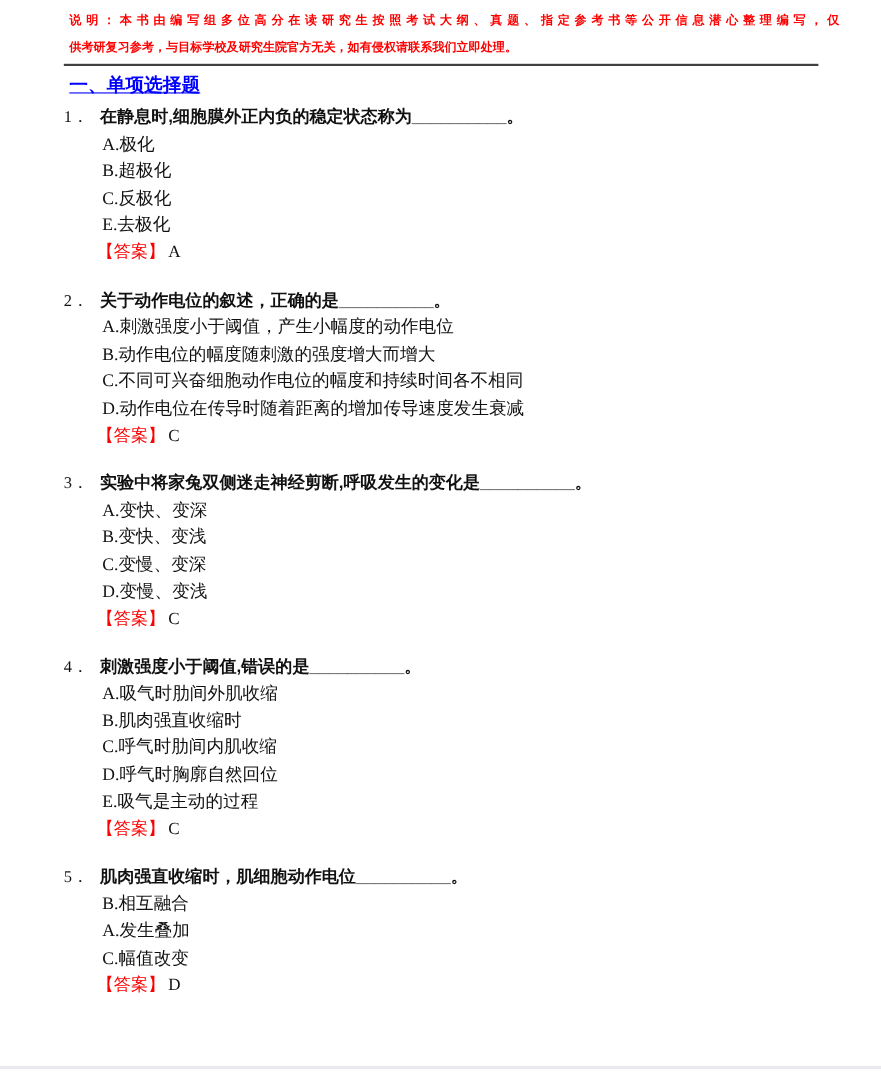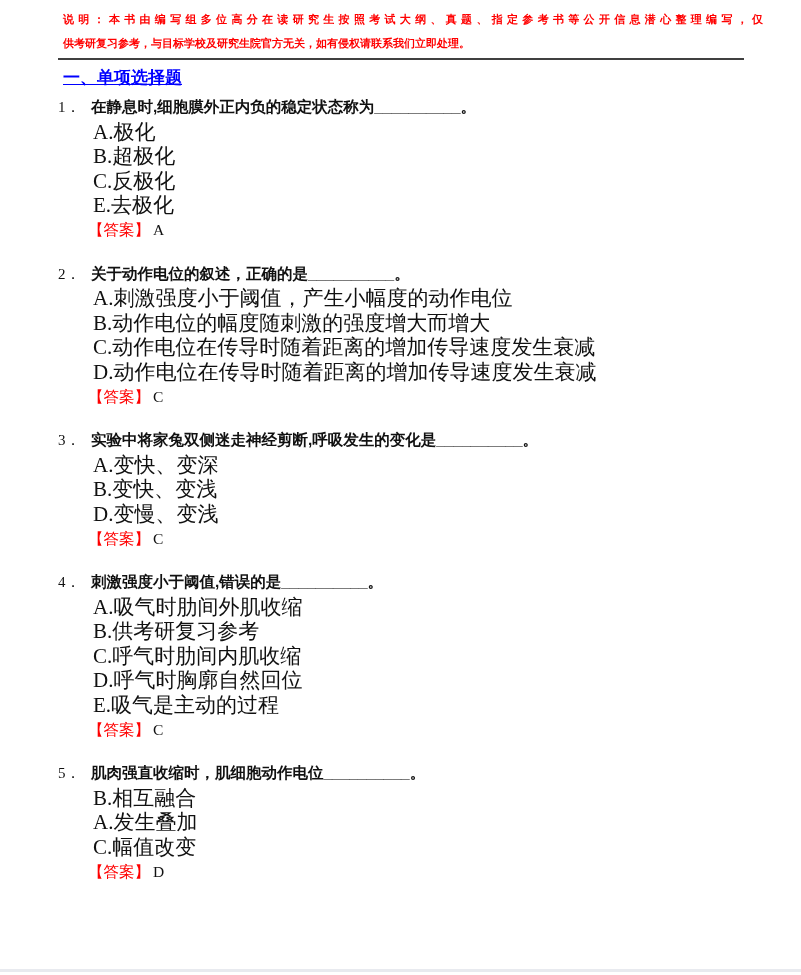"A.极化" .option { font-size: 21px -> 16px }
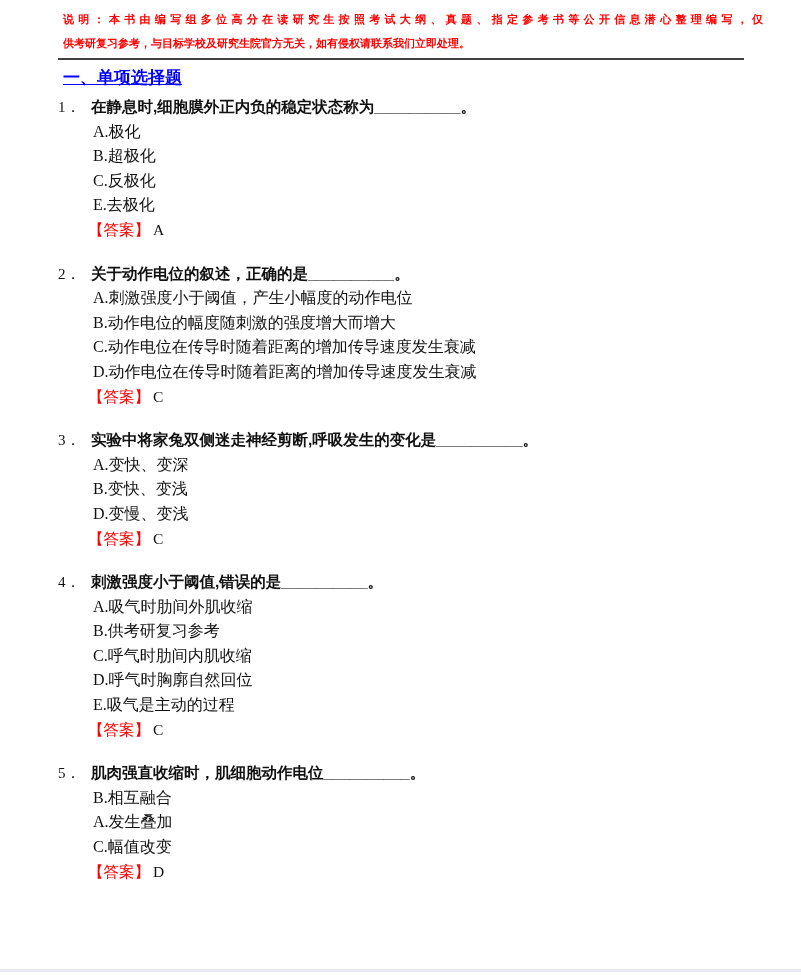"C.动作电位在传导时随着距离的增加传导速度发生衰减" div.option { text: C.动作电位在传导时随着距离的增加传导速度发生衰减 -> C.不同可兴奋细胞动作电位的幅度和持续时间各不相同 }
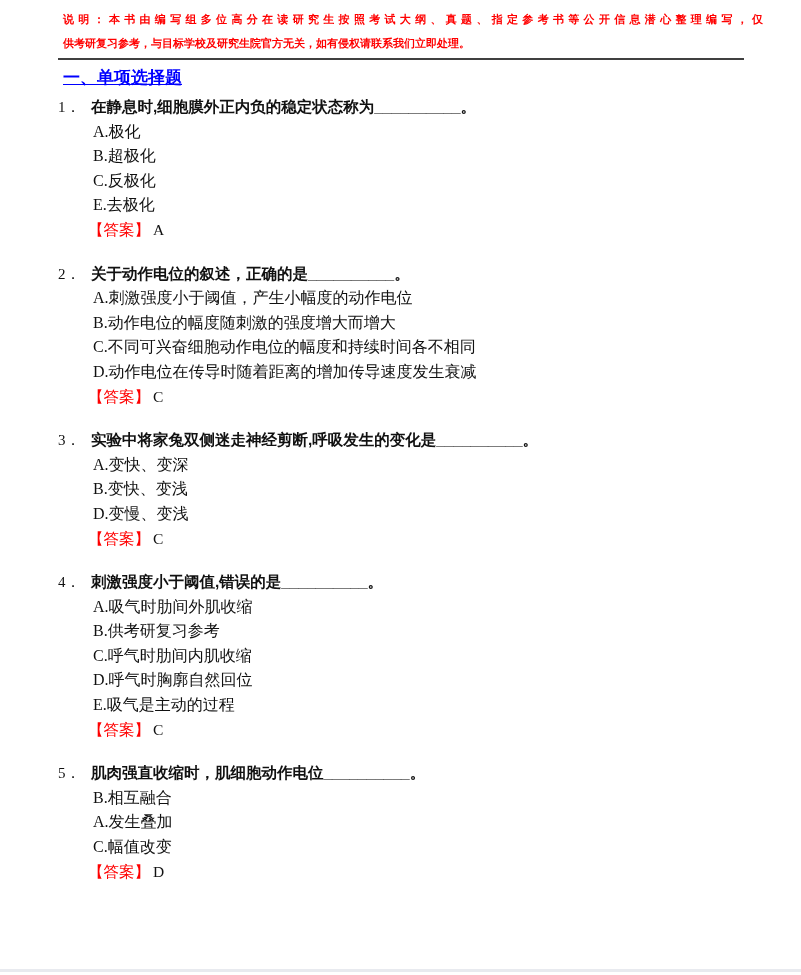"C.变慢、变深" div.option { html: none -> <div>C.变慢、变深</div> }
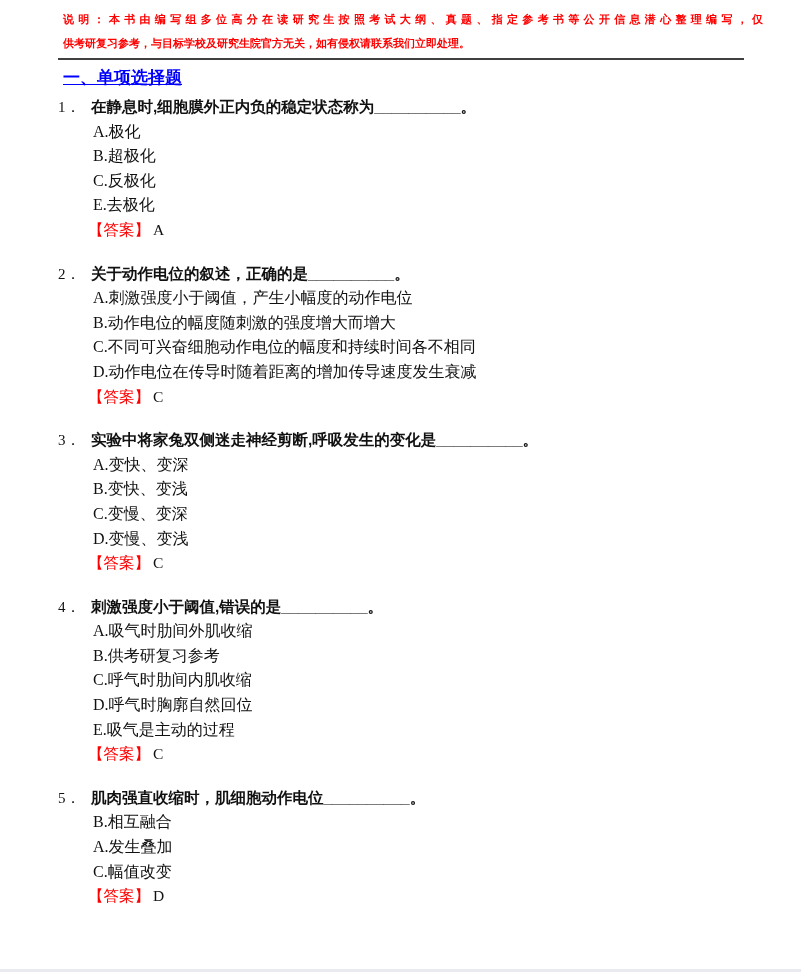"B.供考研复习参考" div.option { text: B.供考研复习参考 -> B.肌肉强直收缩时 }
